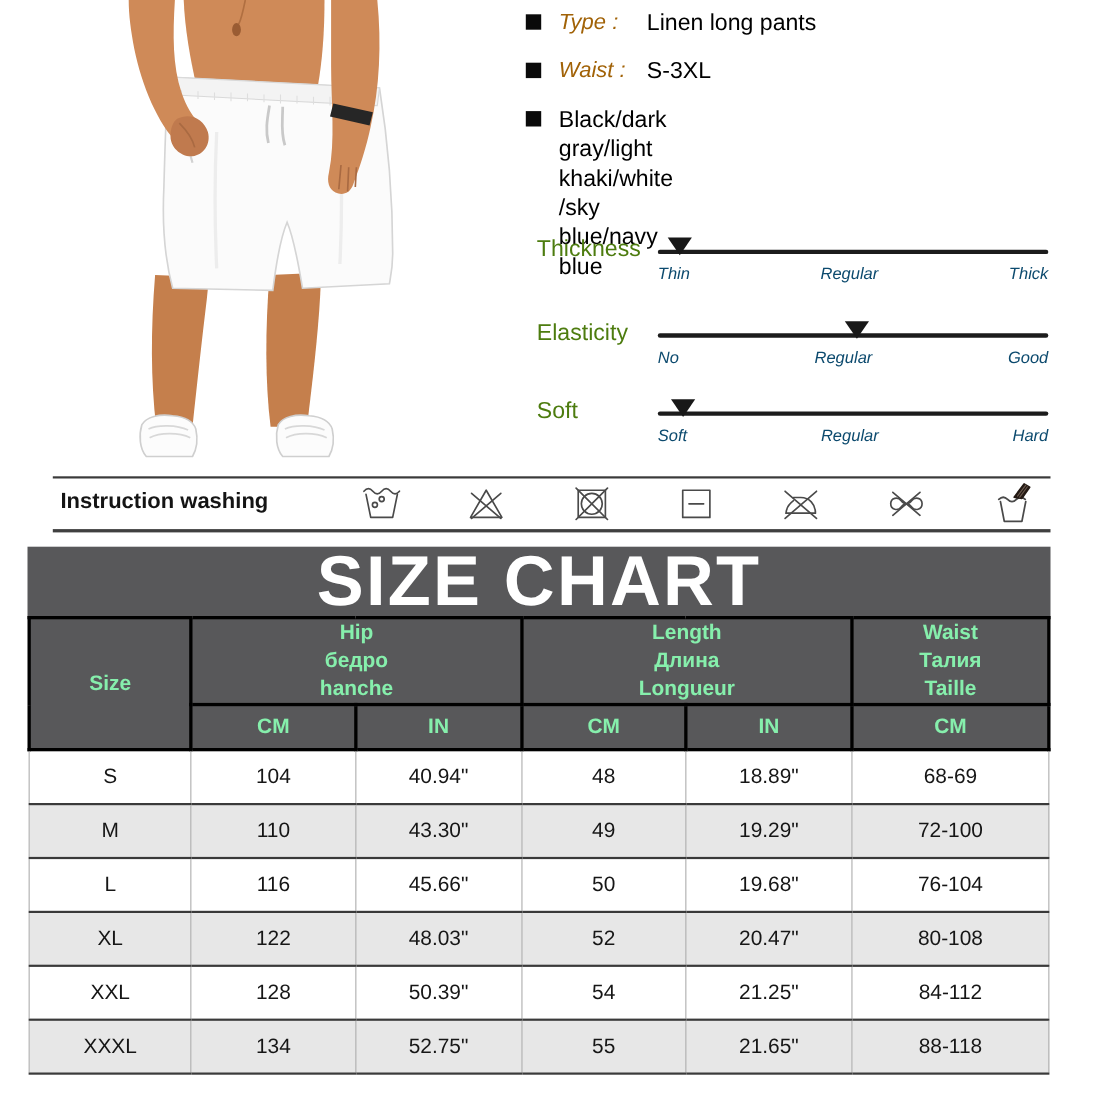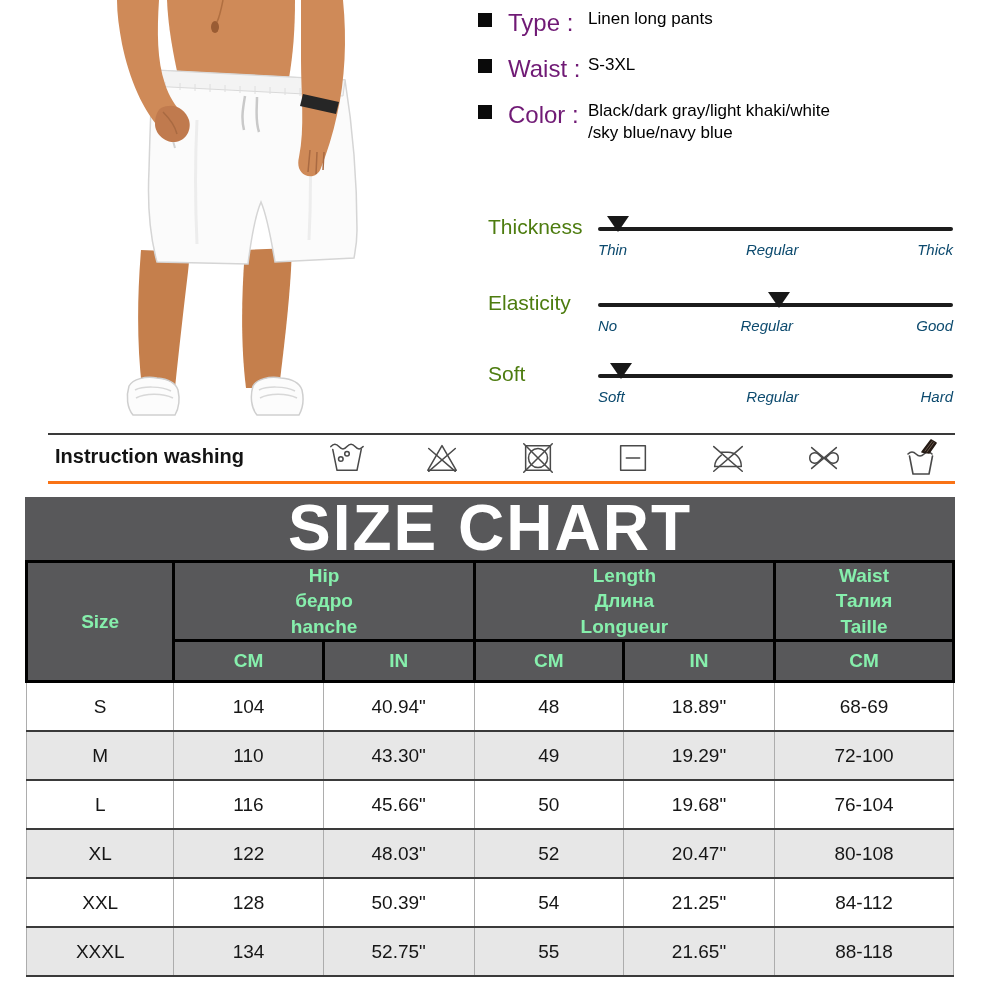"Type :" .spec-label { color: #701a75 -> #a16207; font-size: 24px -> 20px; font-style: none -> italic }
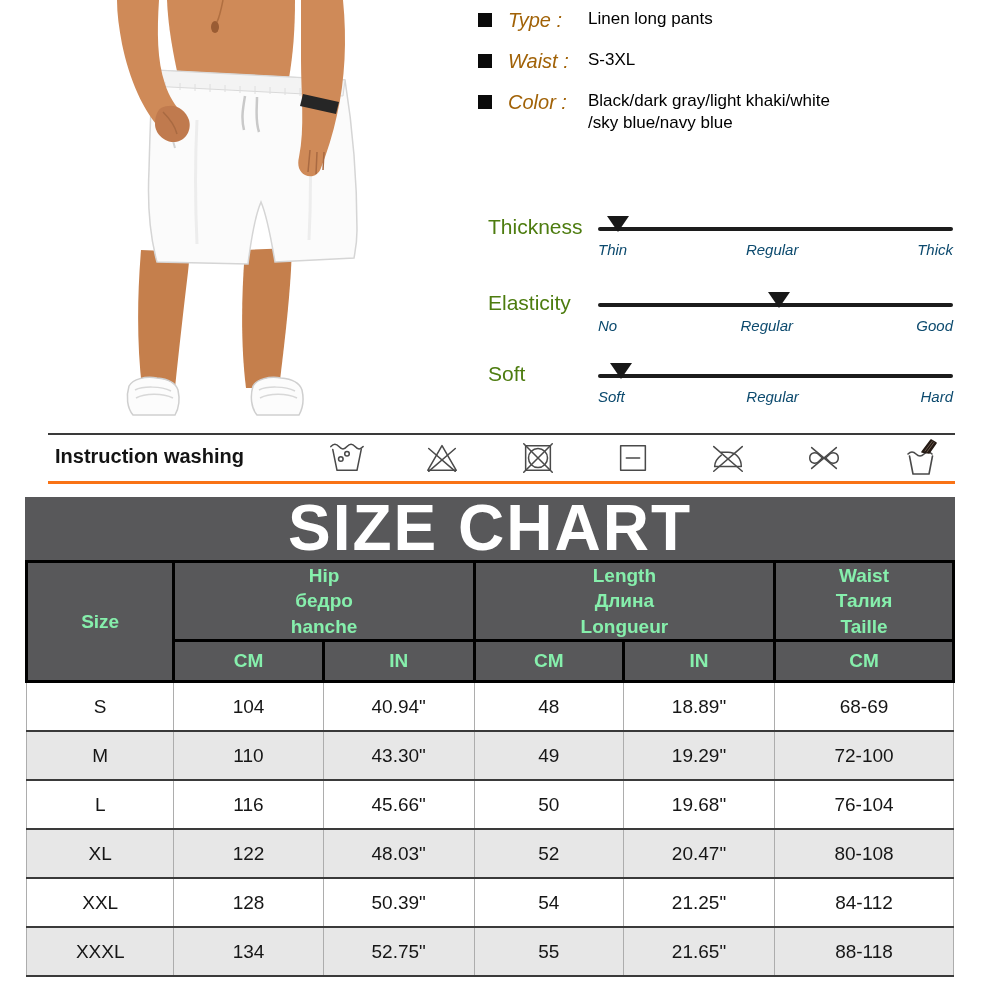"Linen long pants" .spec-value { font-size: 17px -> 21px }
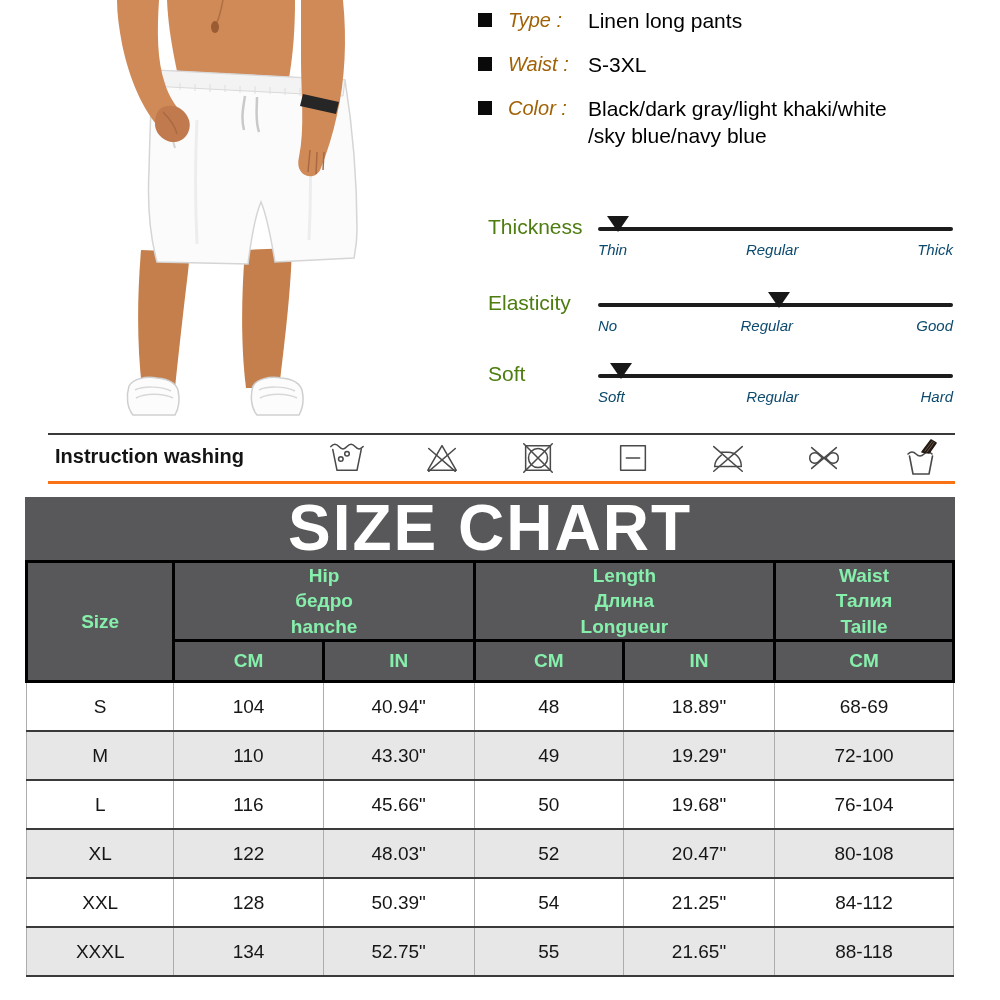"Color :" span.spec-label { html: <span>Color :</span> -> none }
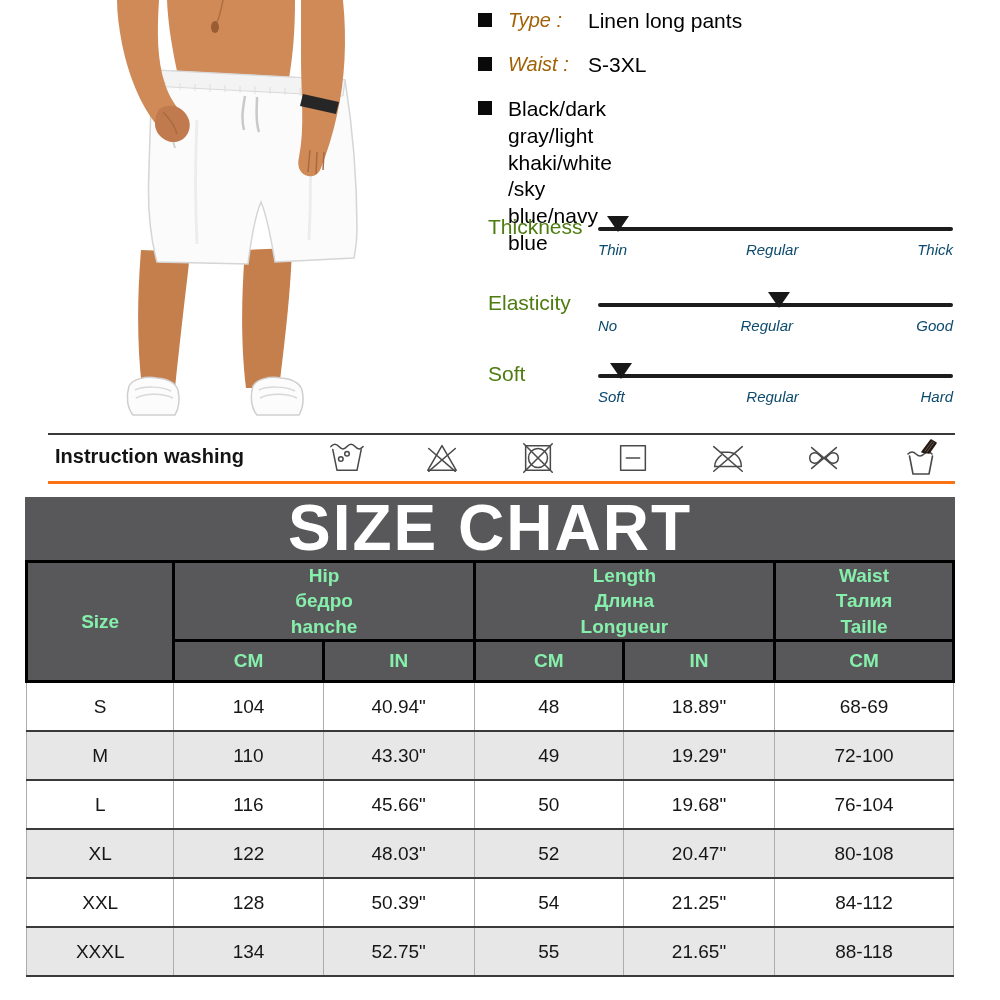"Instruction washing" .washing { border-bottom: 3px solid #f97316 -> 3px solid #404040 }
